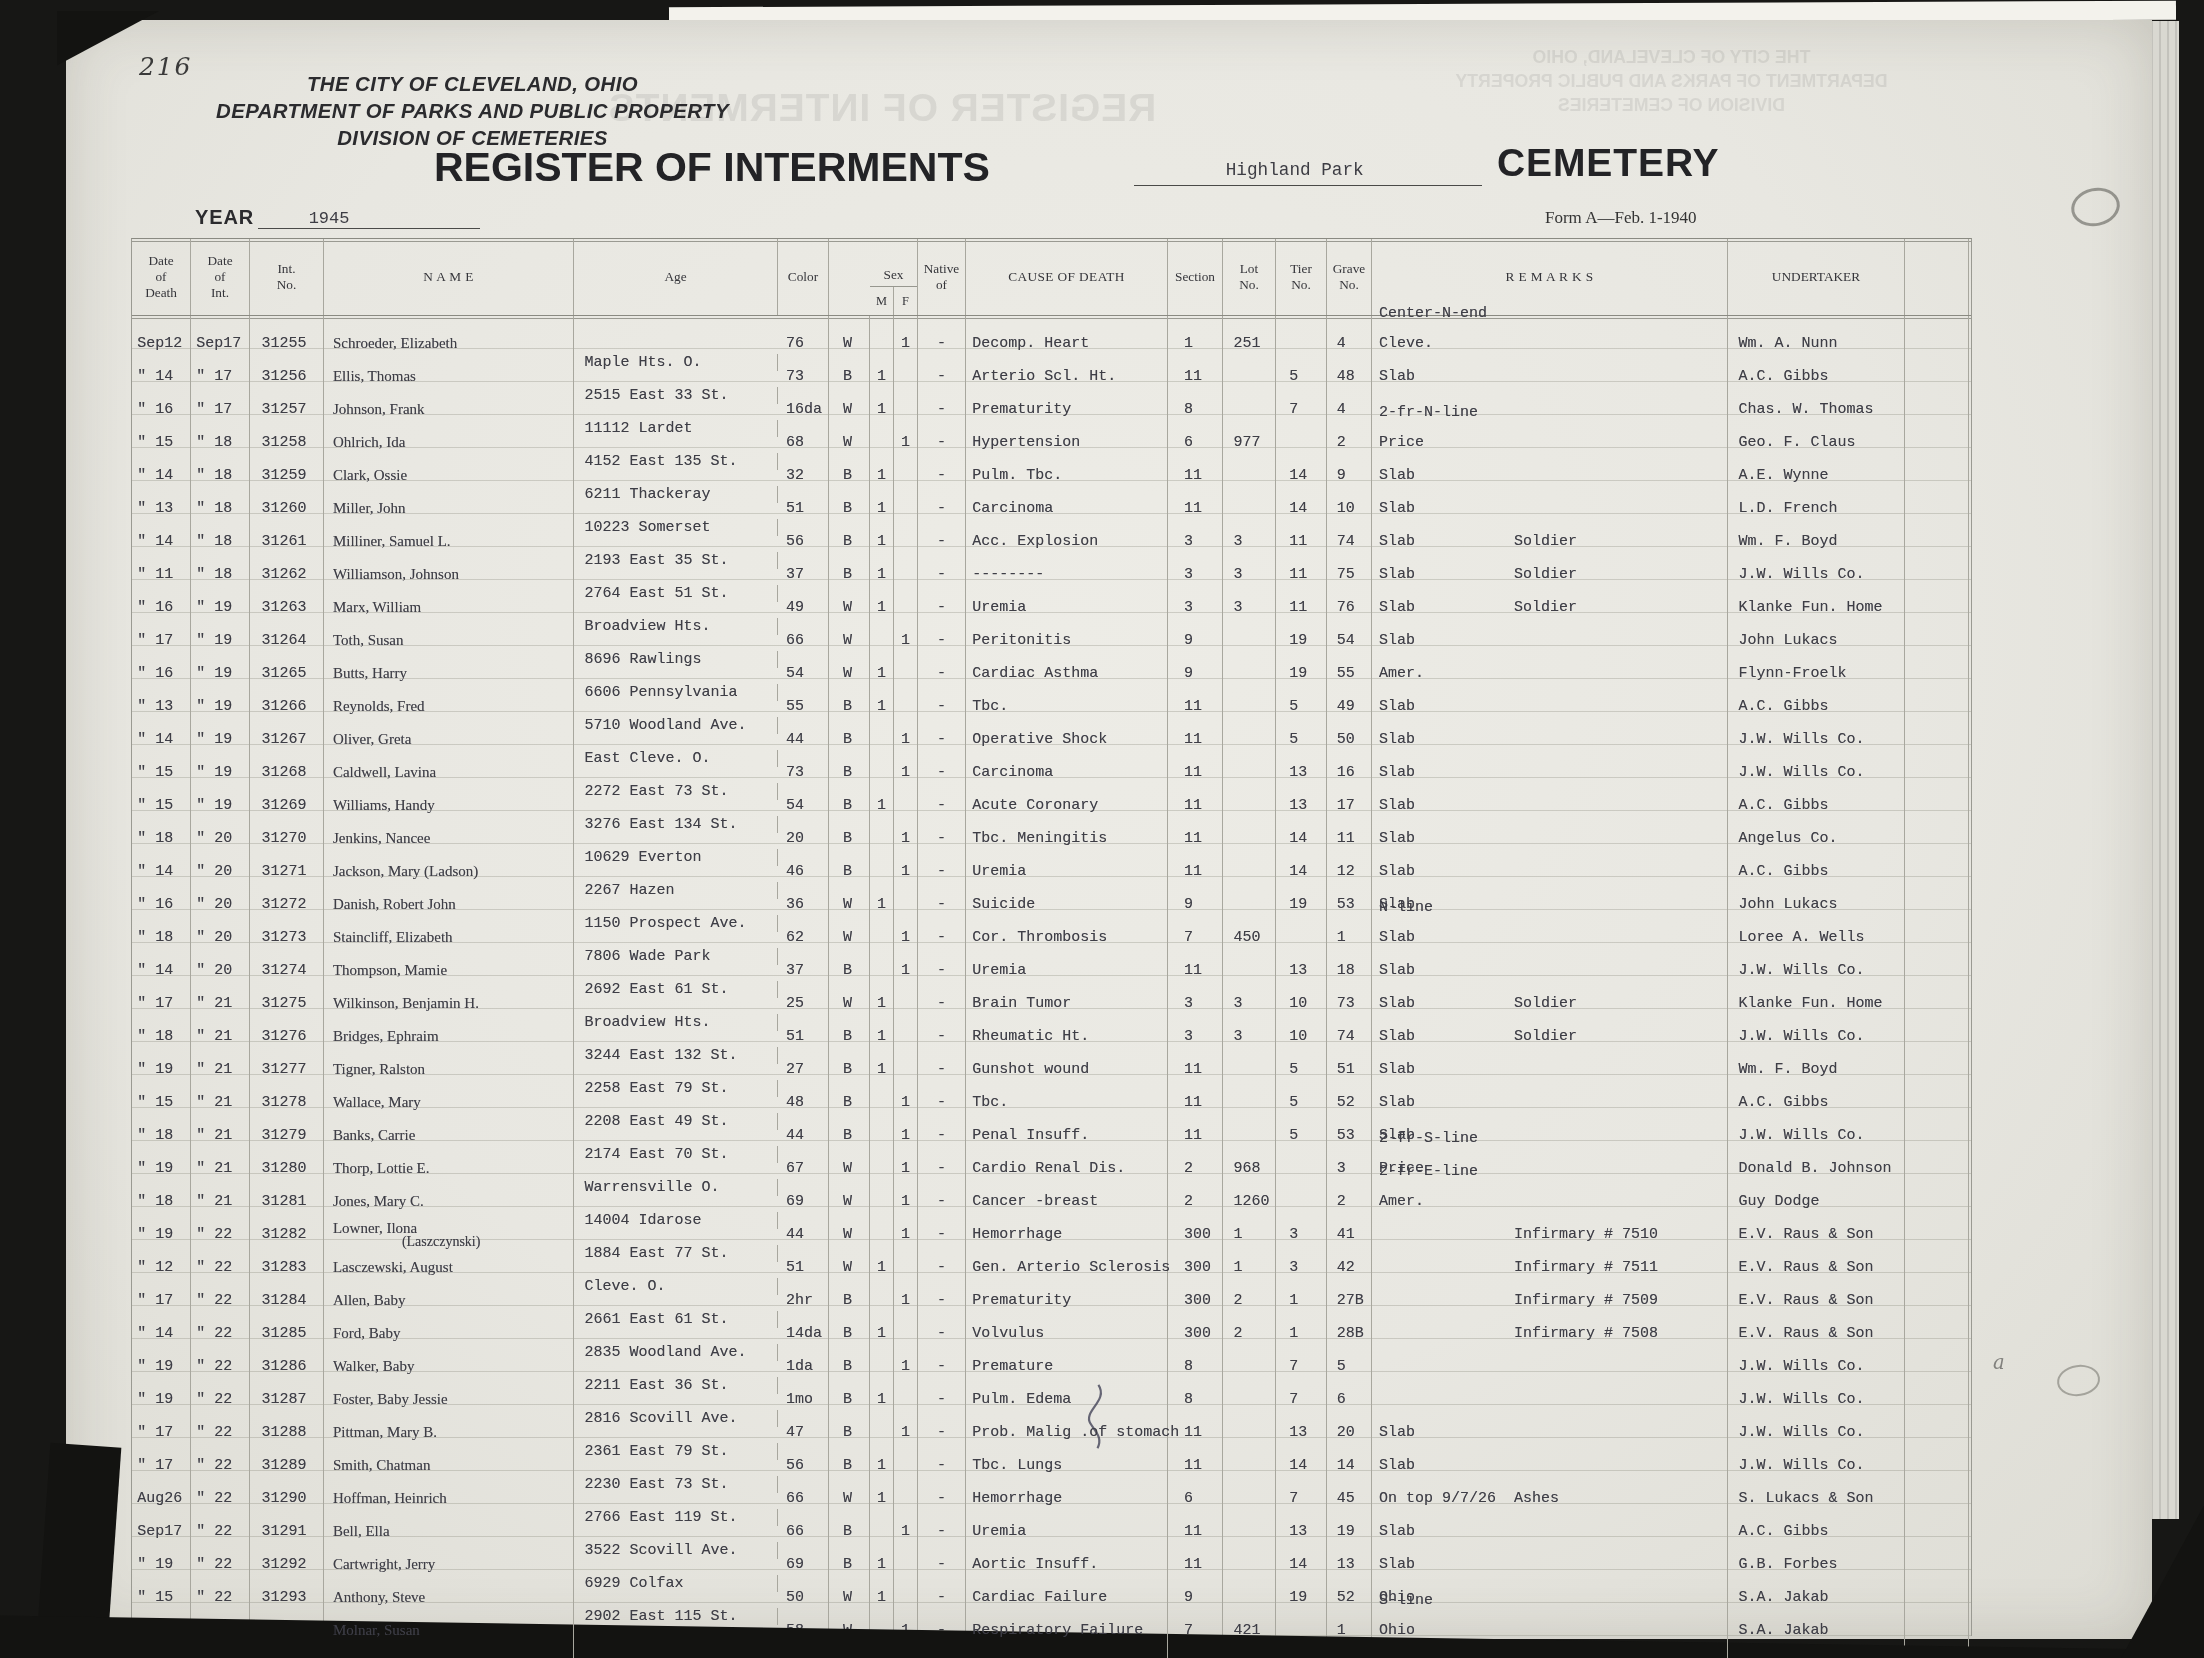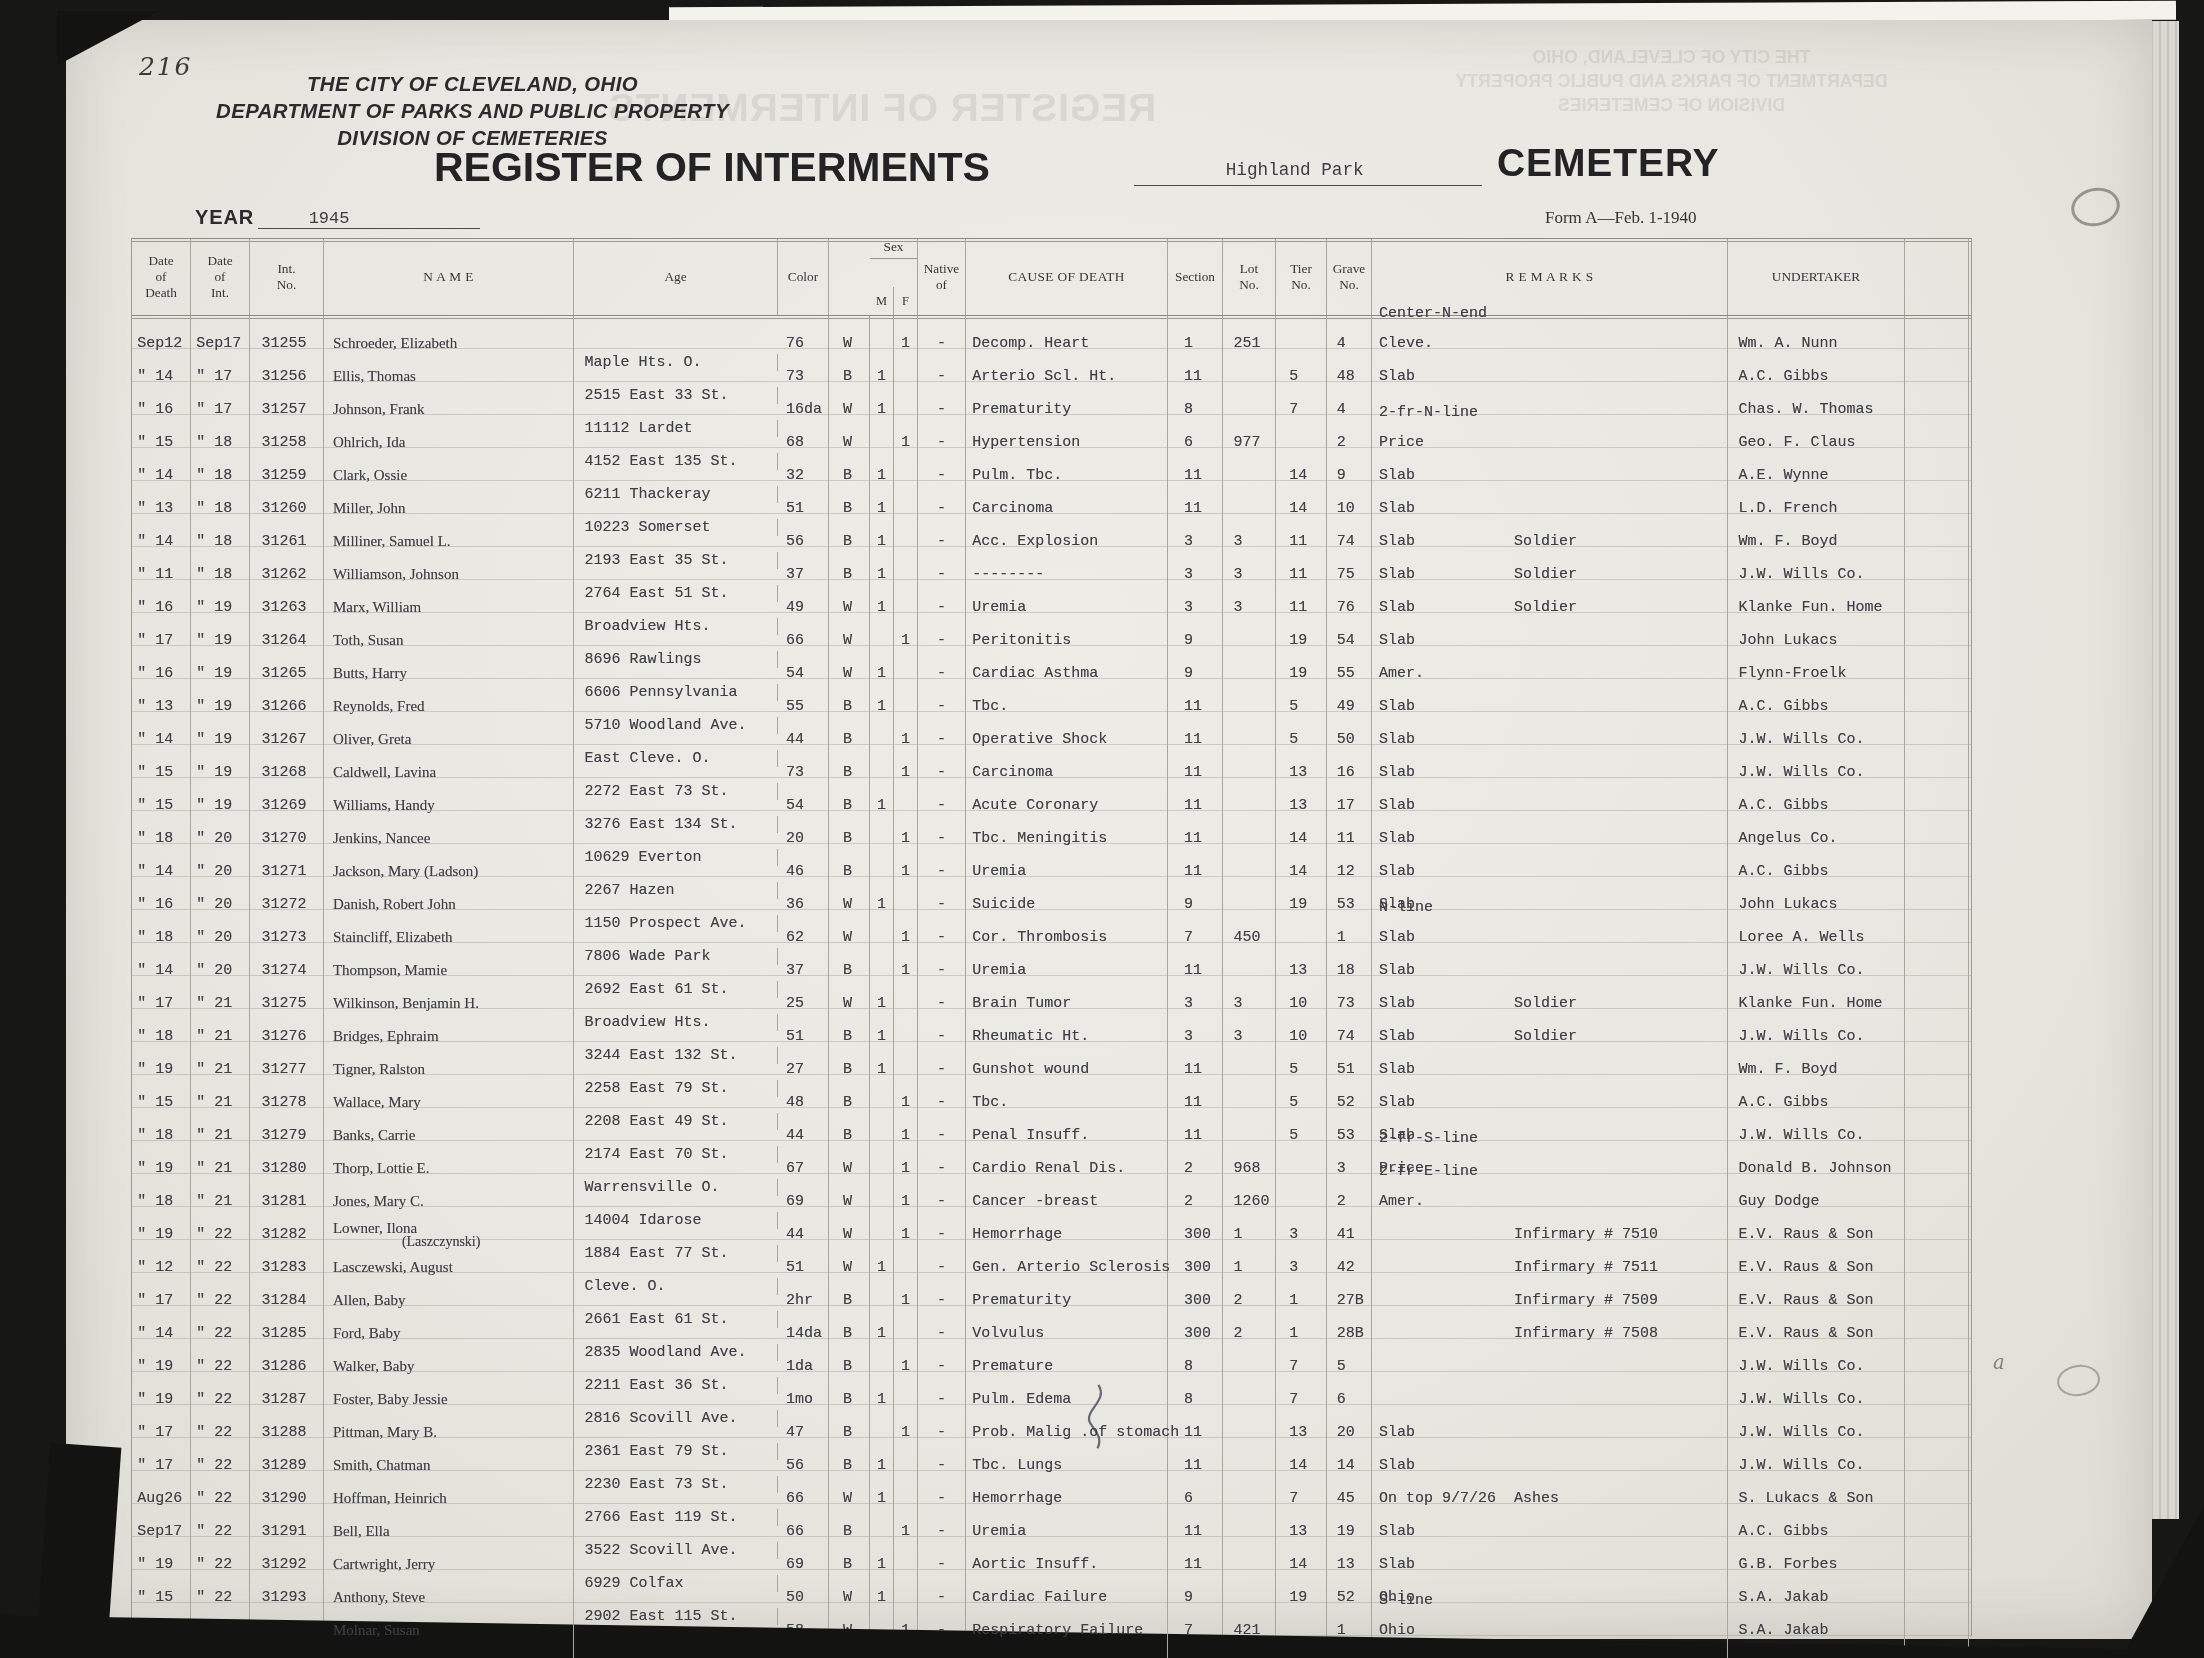"Sex" .th.sex { justify-content: space-between -> flex-end }
